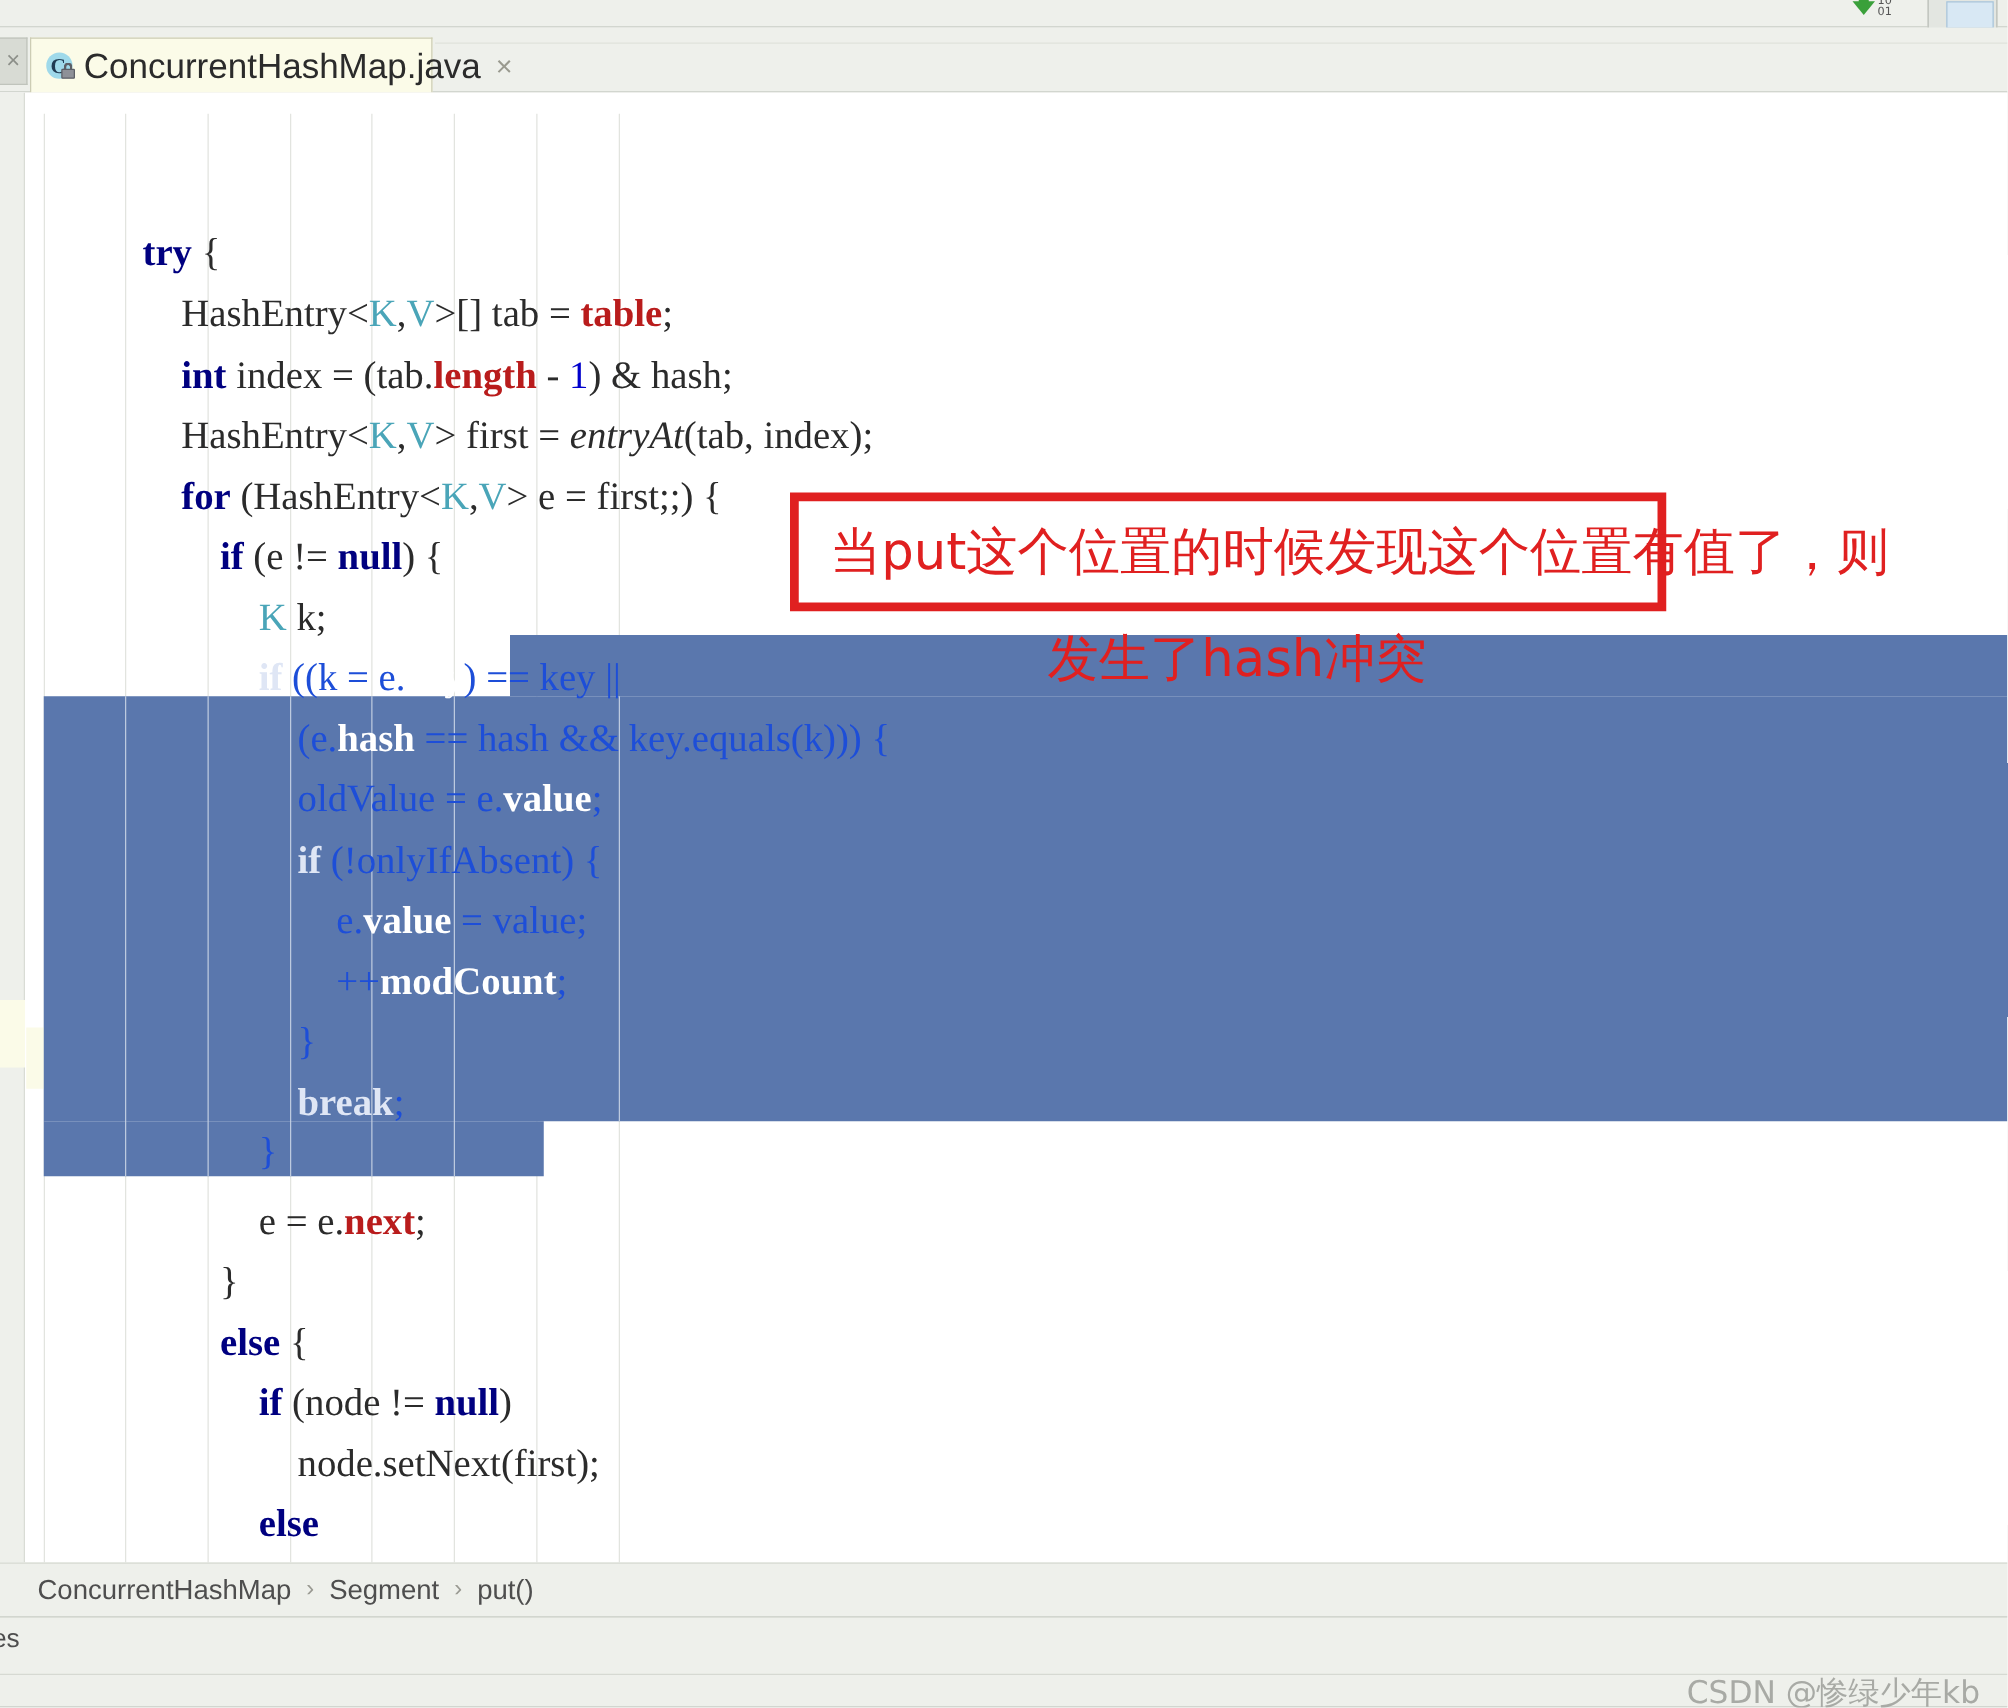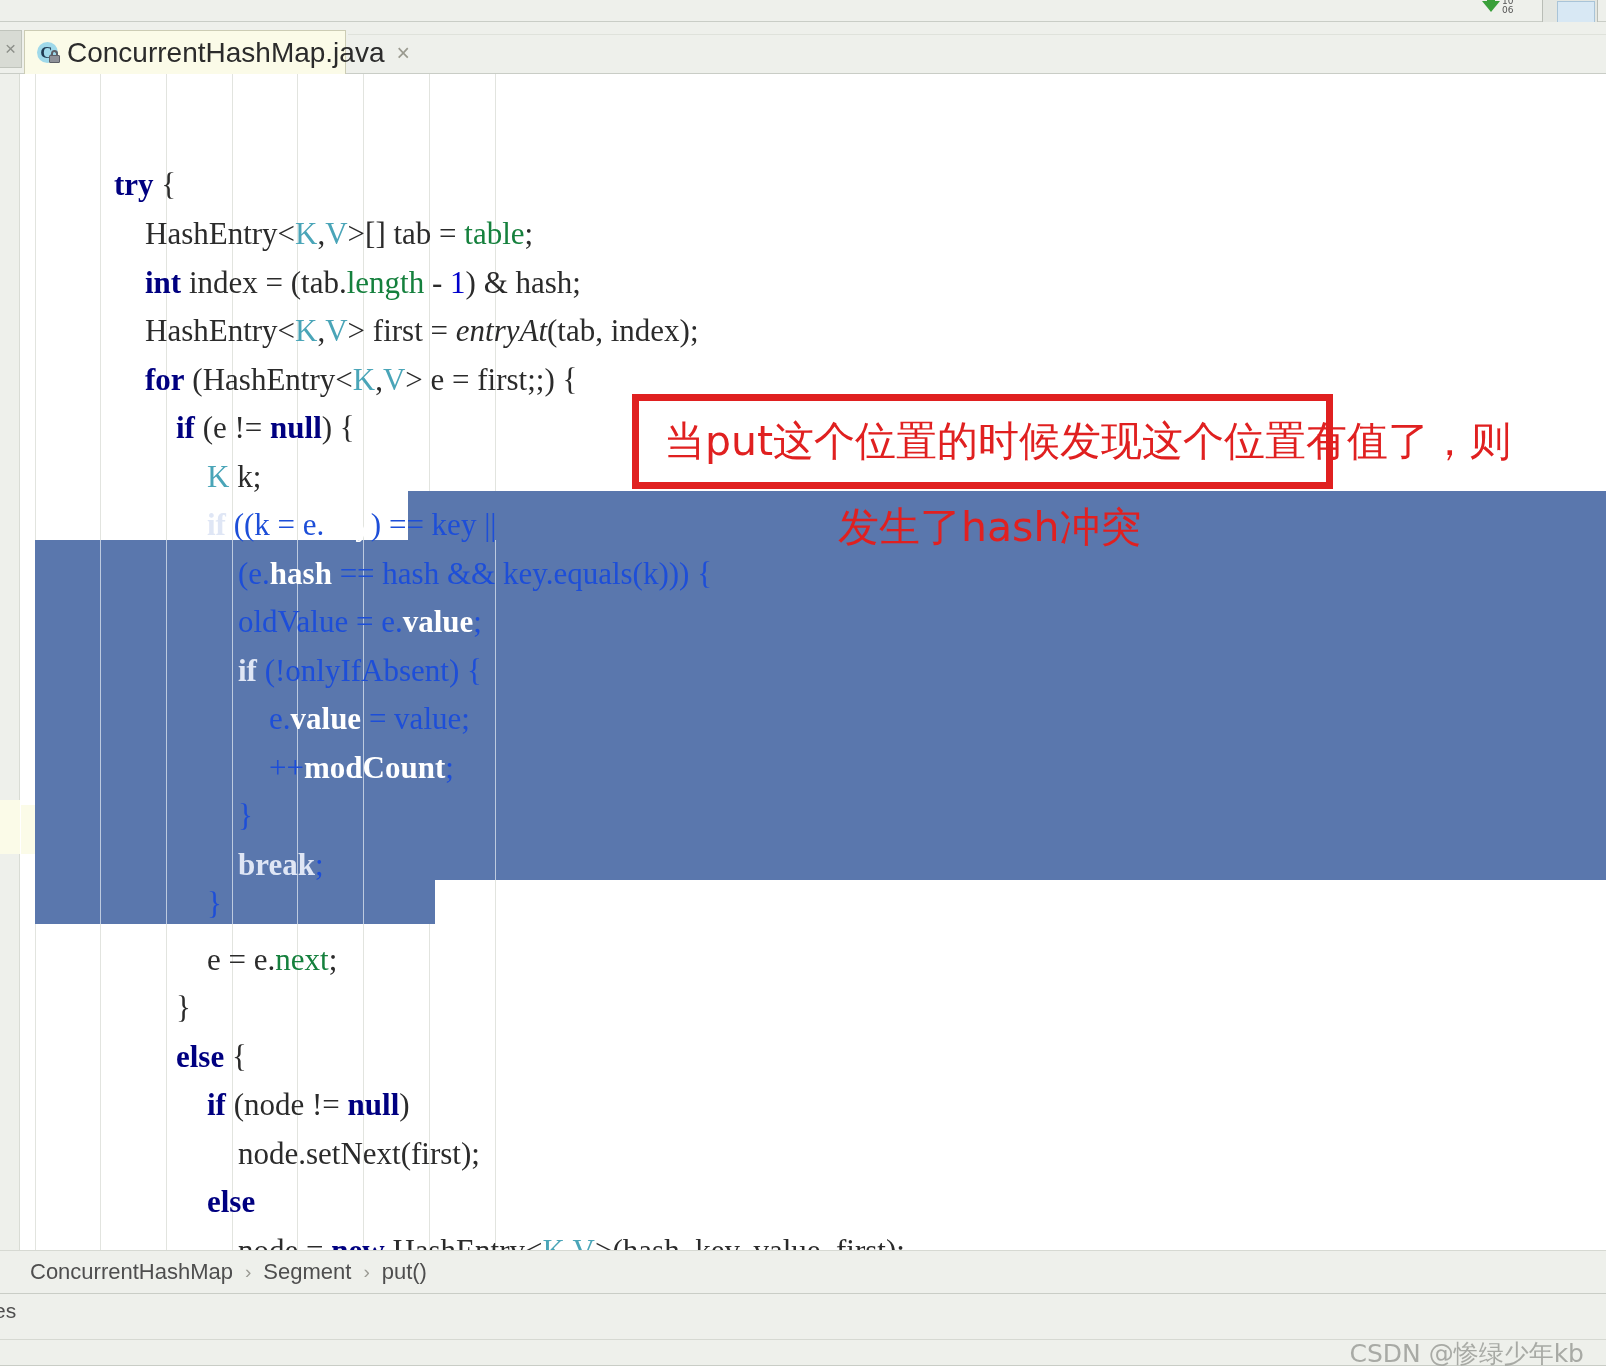"06" span { text: 06 -> 01 }
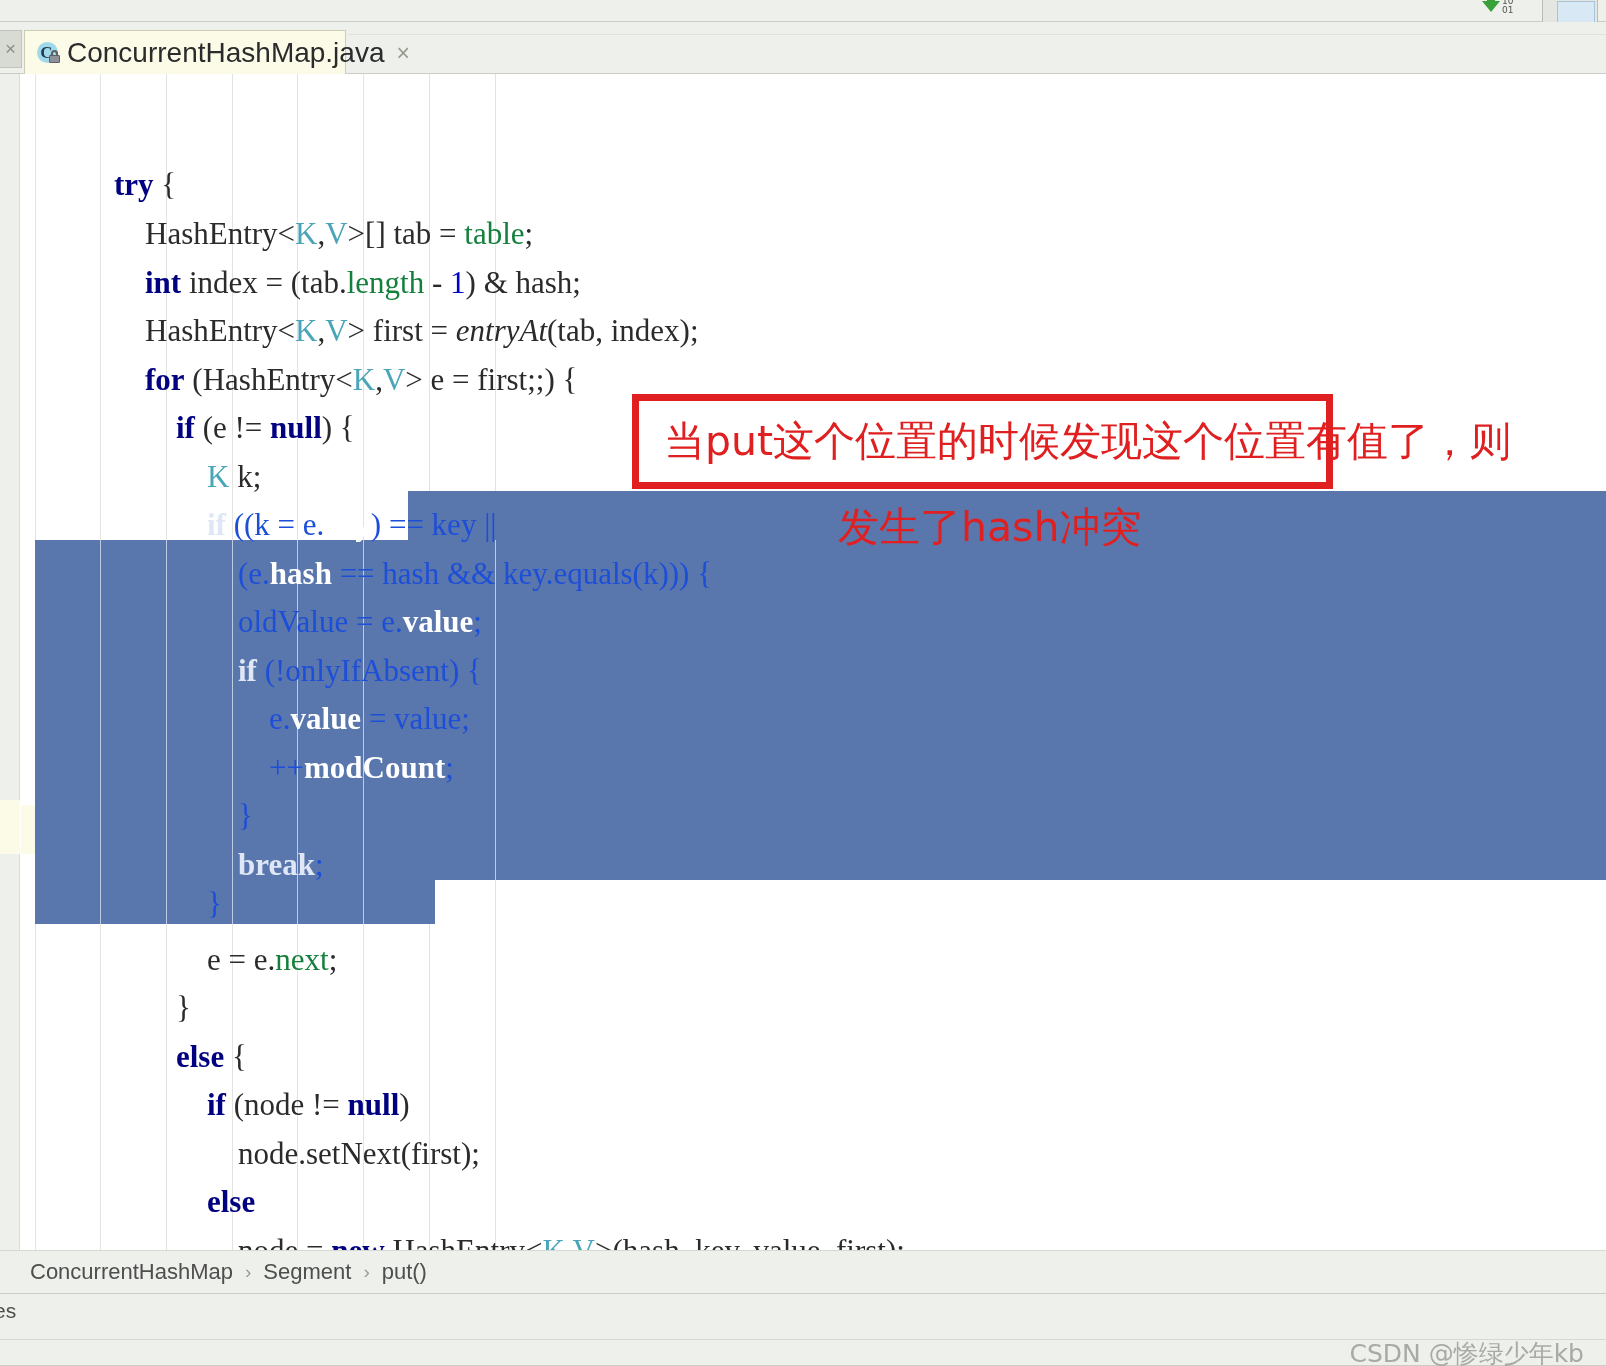"try {" #code-surface { top: 0 -> 17px }
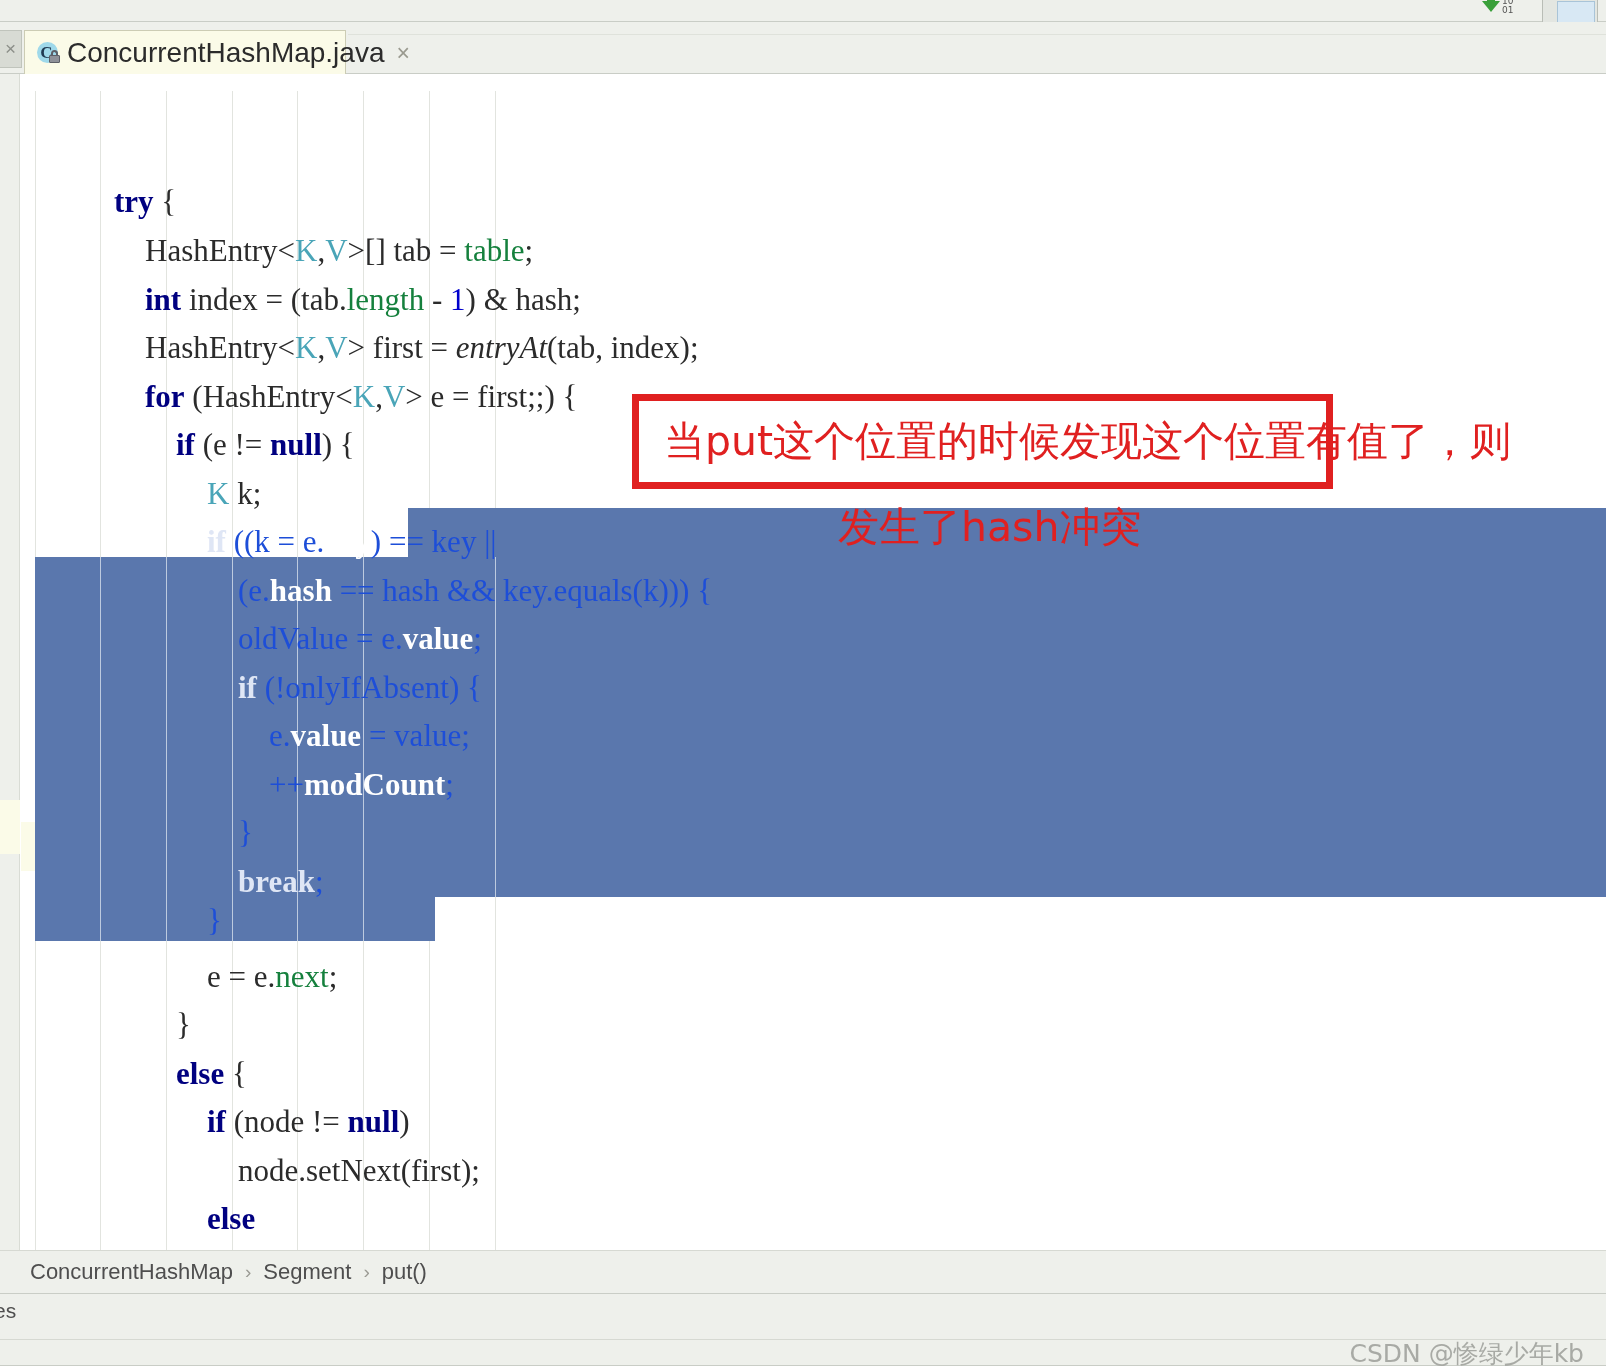"table" .fld { color: #15803d -> #b91c1c; font-weight: 400 -> 700 }
